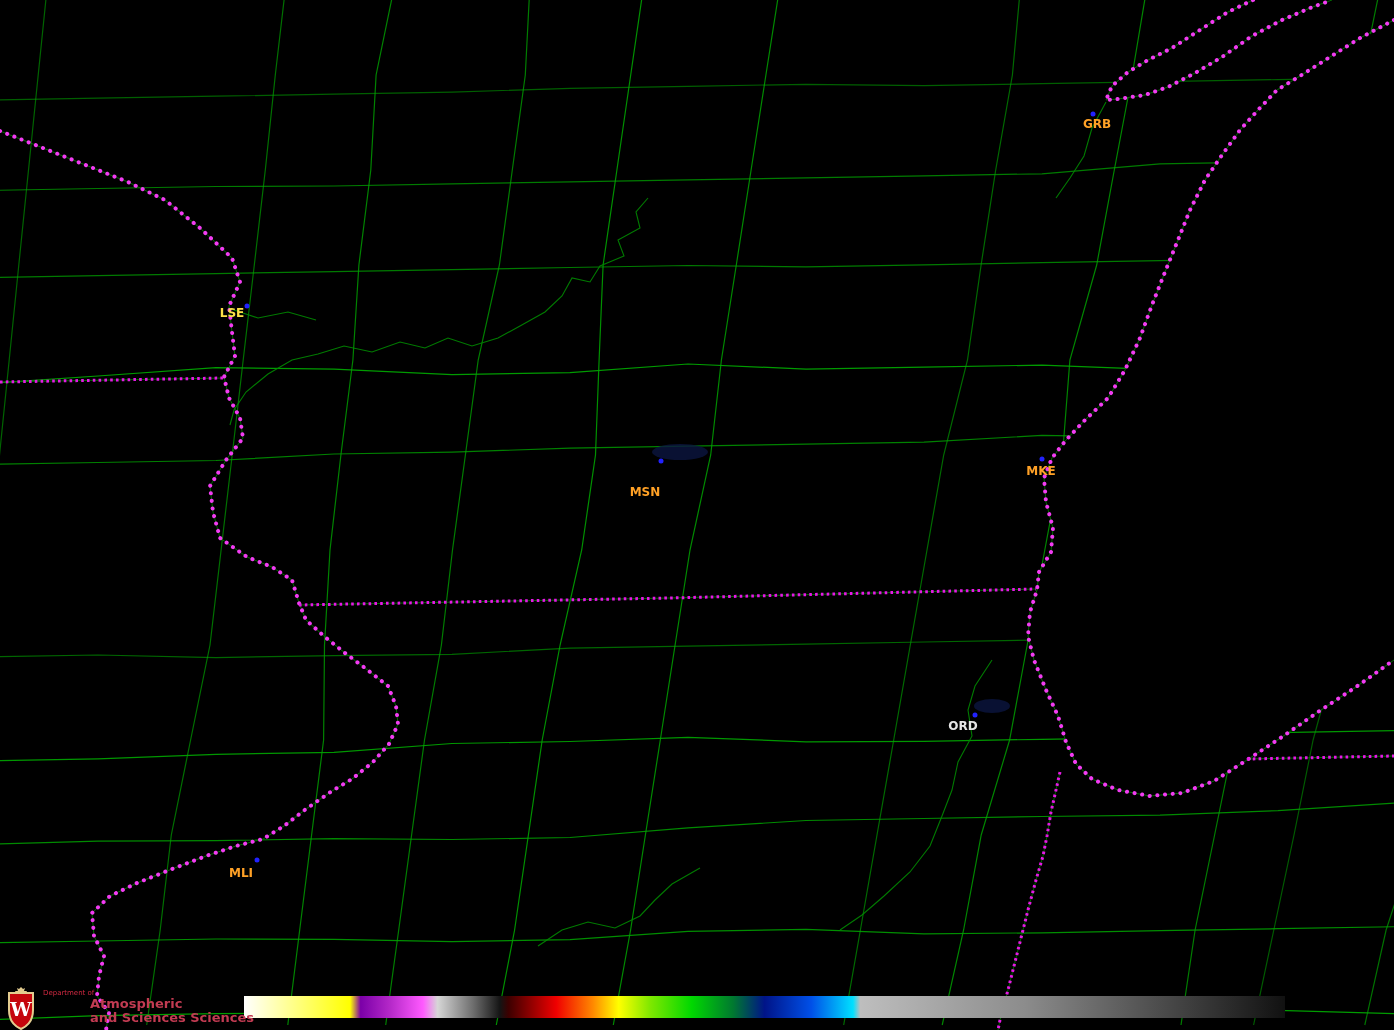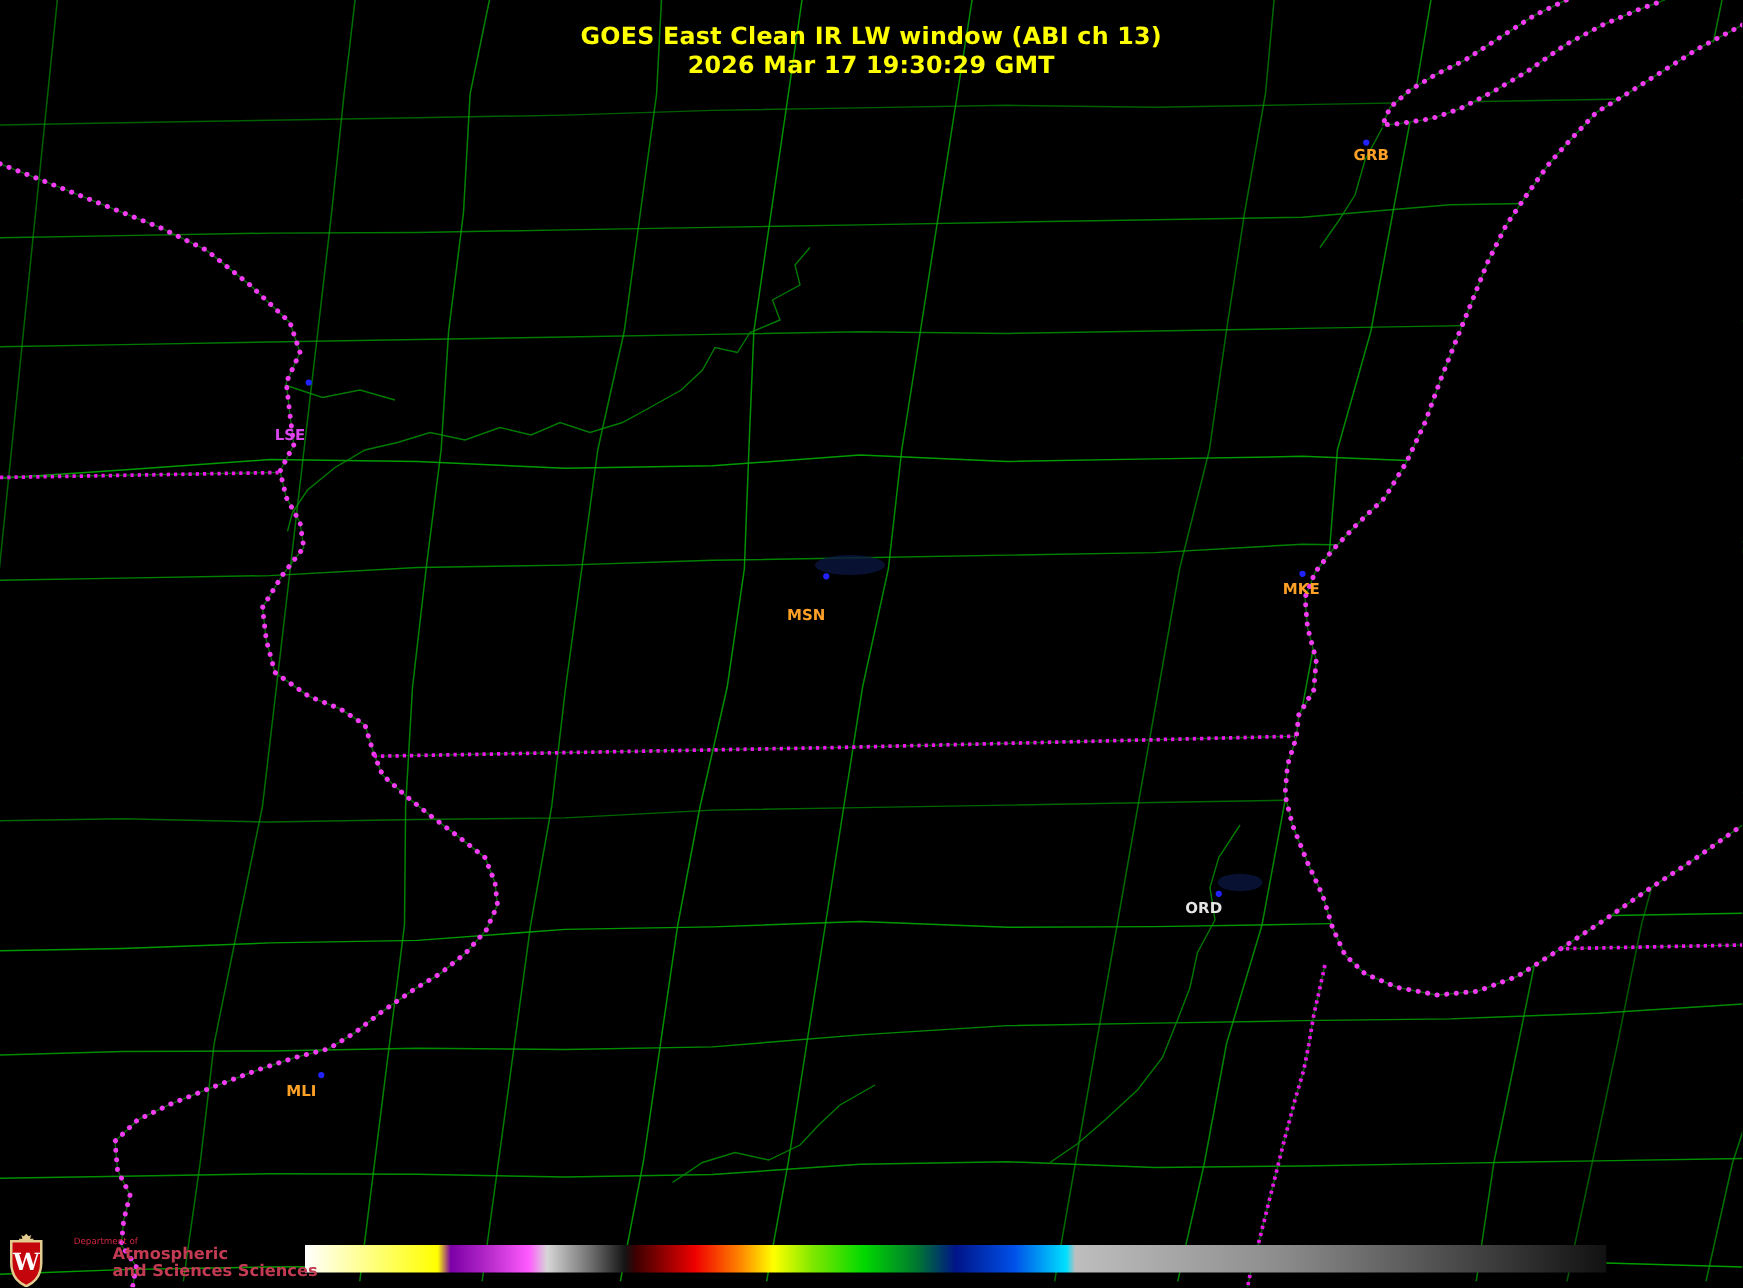"GOES East Clean IR LW" div { html: <div> <div>GOES East Clean IR LW window (ABI ch 13)</div> <div>2026 Mar 17 19:30:29 GMT</div> </div> -> none }
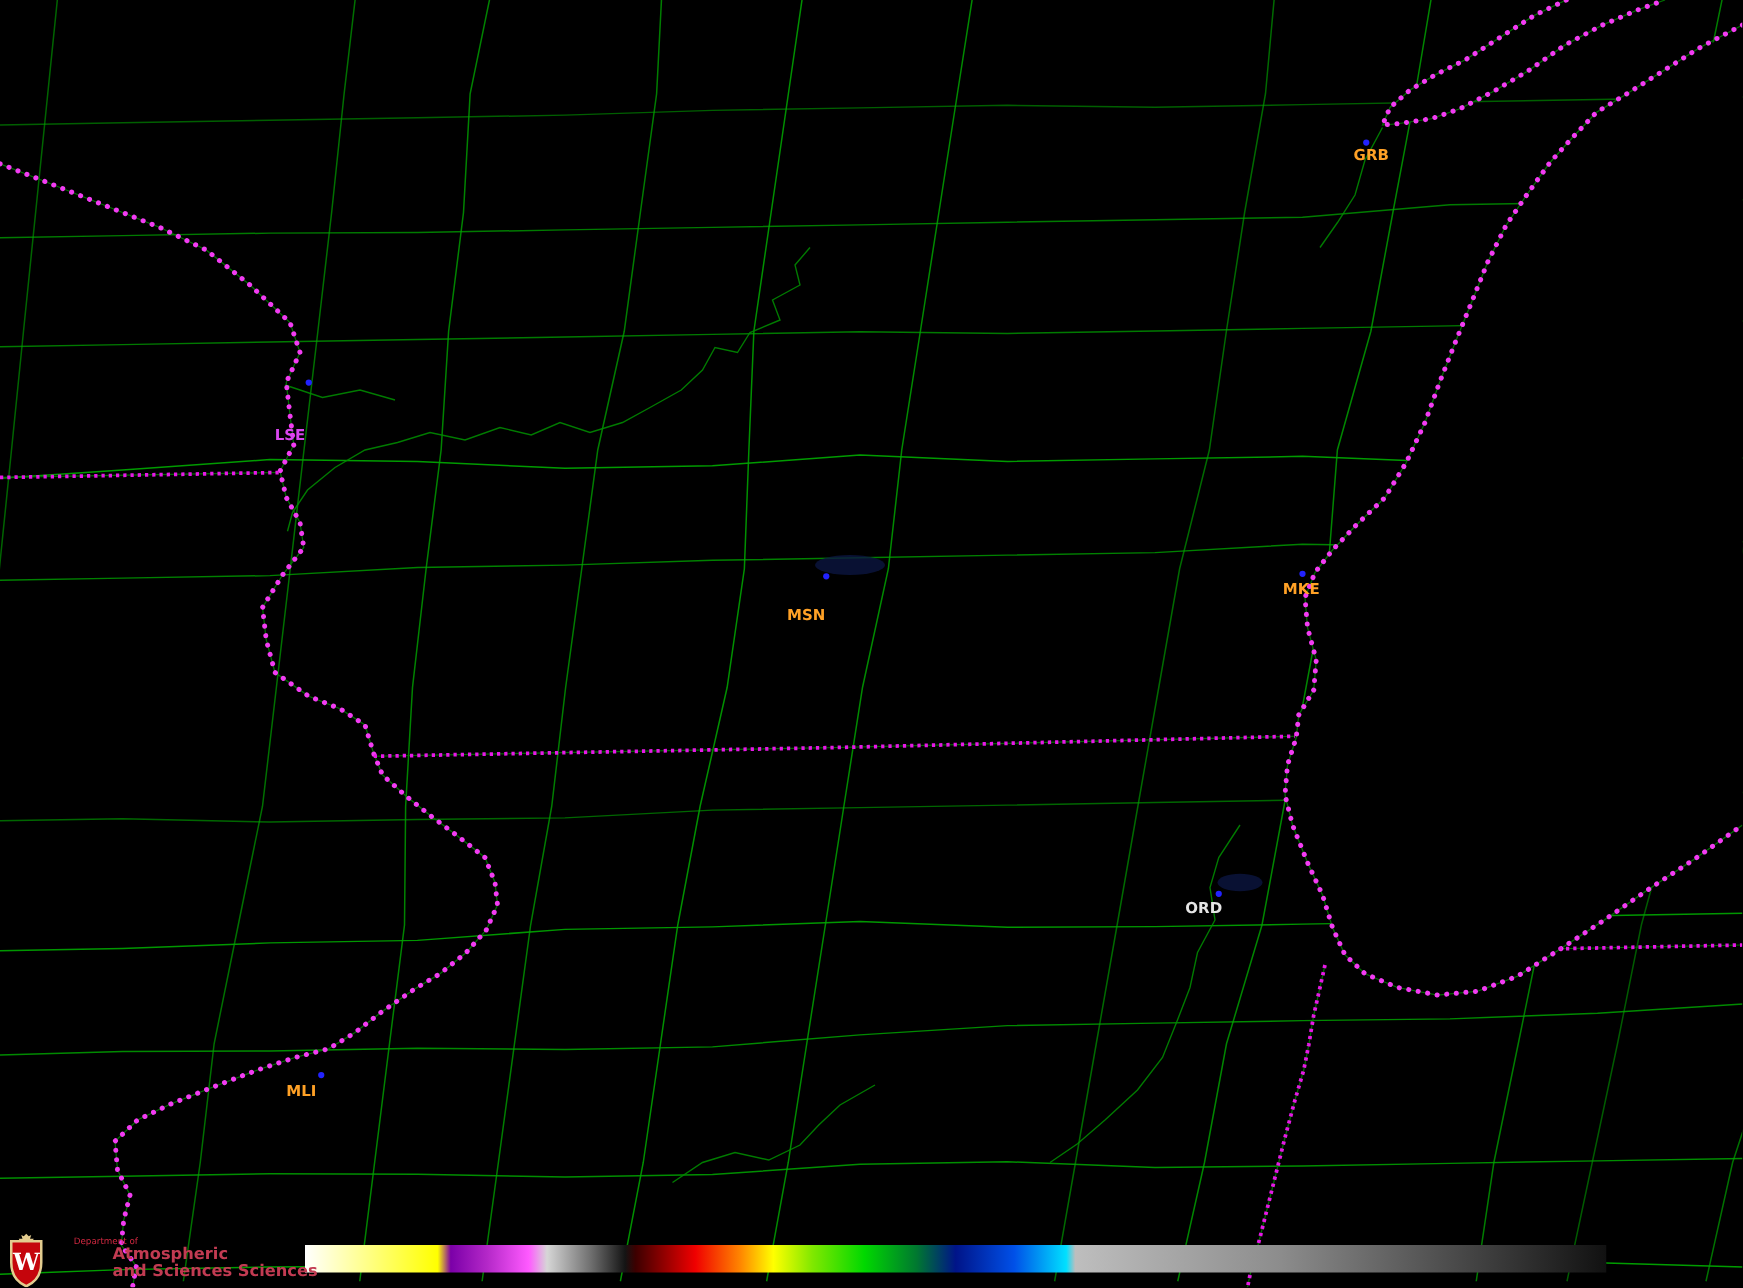"LSE" div.station-label { color: #d946ef -> #fde047; margin-top: 35px -> none }
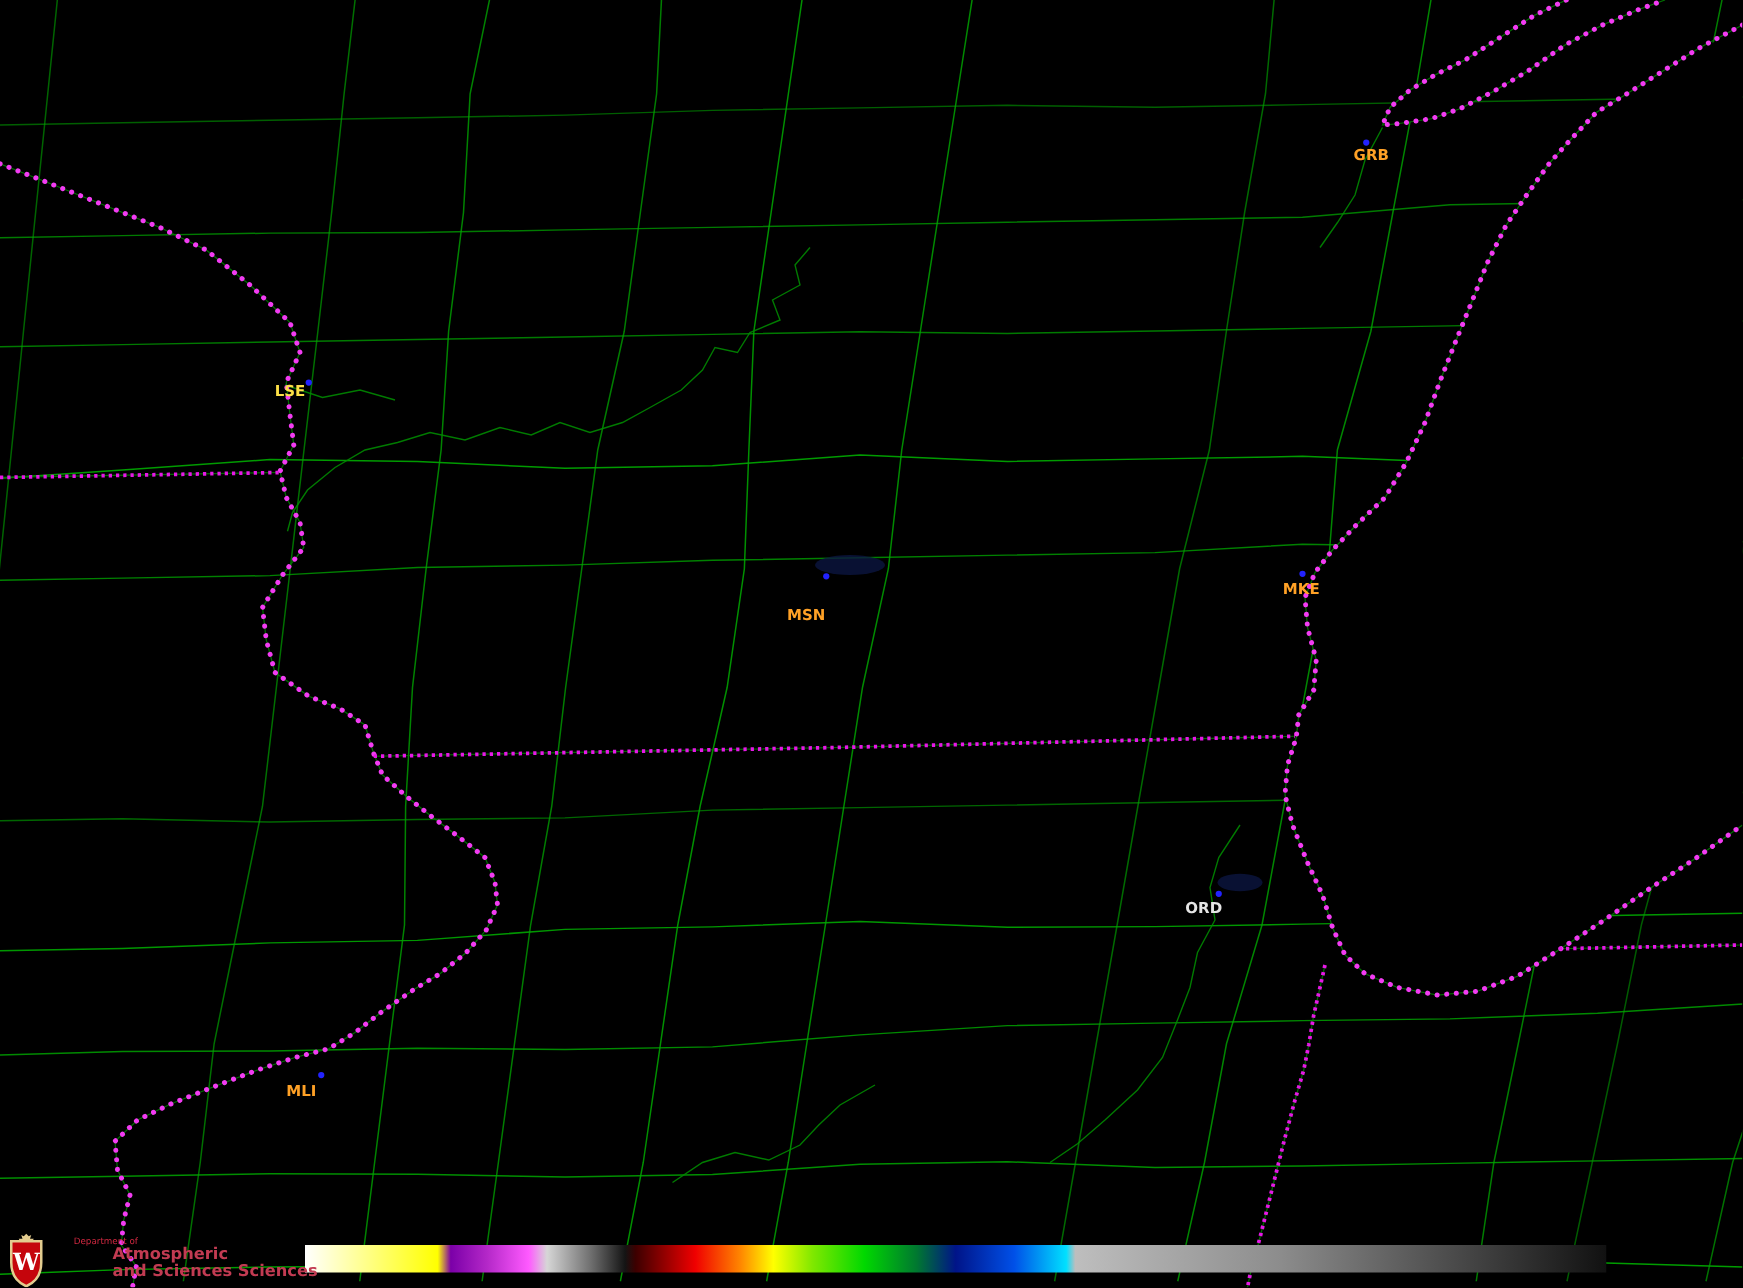"Department of" div { margin-left: 16px -> none }
